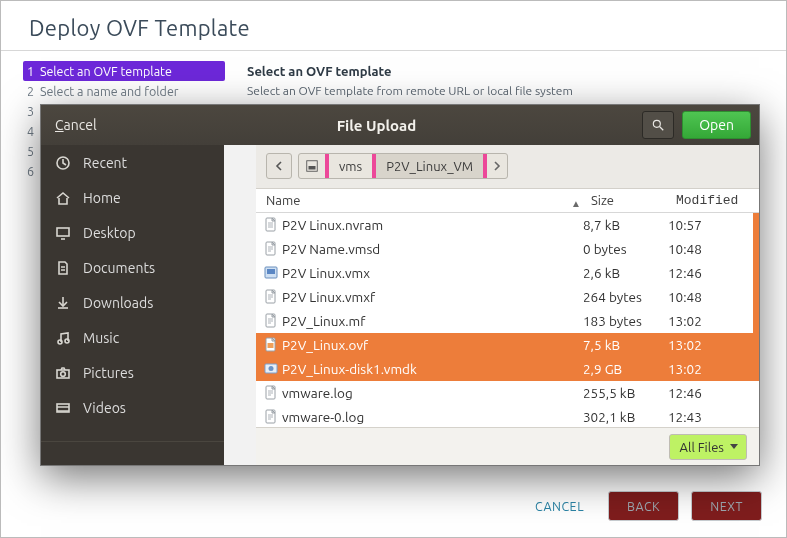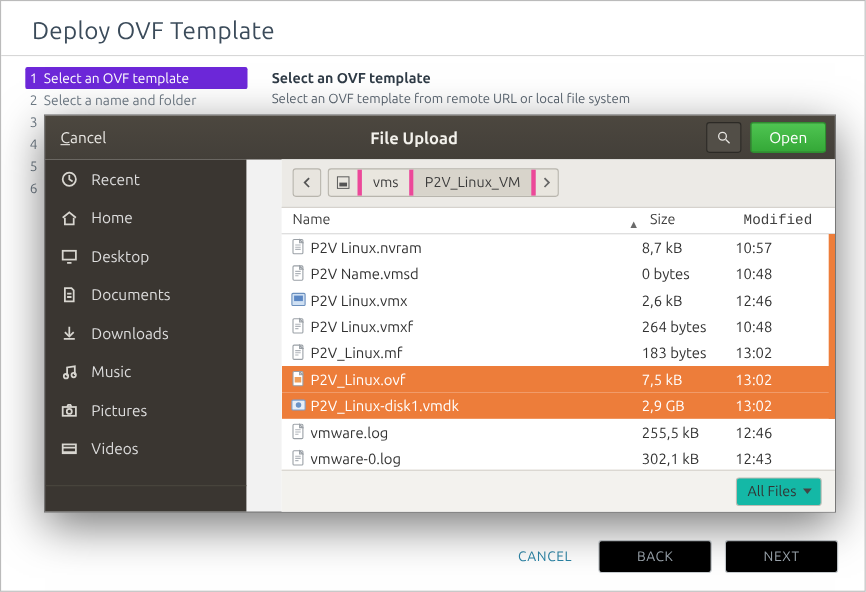"All Files" .filter-btn { background: #14b8a6 -> #bef264 }
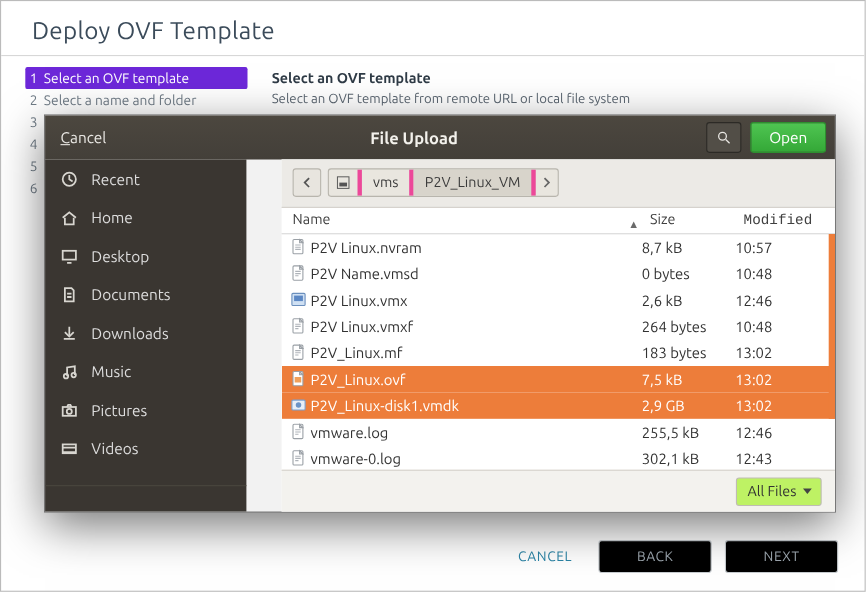"BACK" .wf-btn { background: #000000 -> #7f1d1d; padding: 7px 34px -> 7px 18px }
